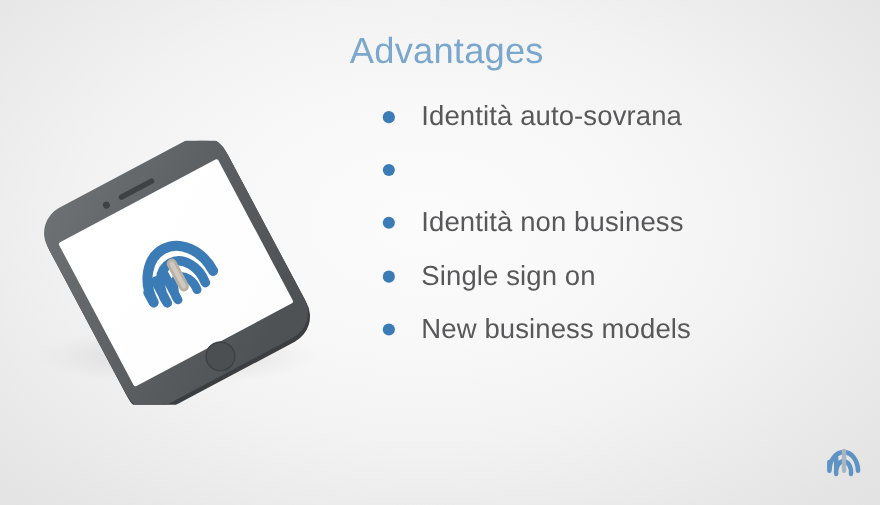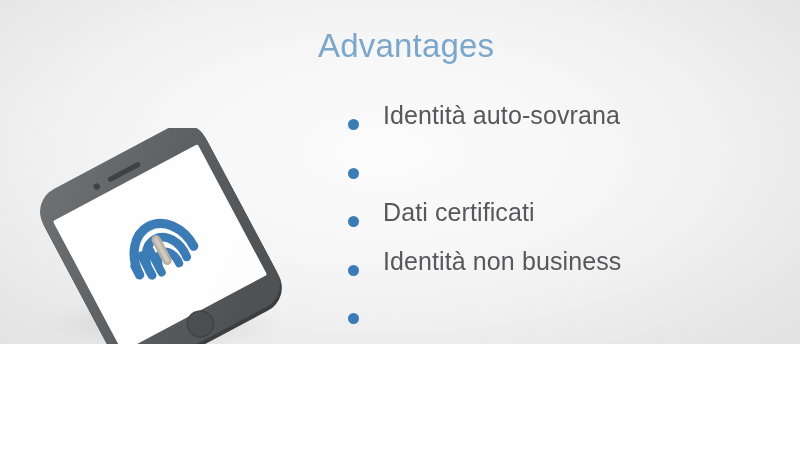"Advantages" #slide { height: 344px -> 459px }
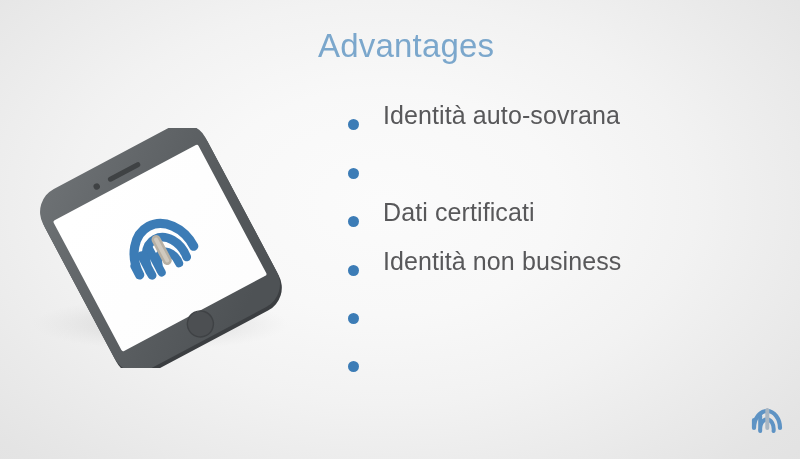"Identità auto-sovrana" .bullet-row { align-items: flex-end -> center }
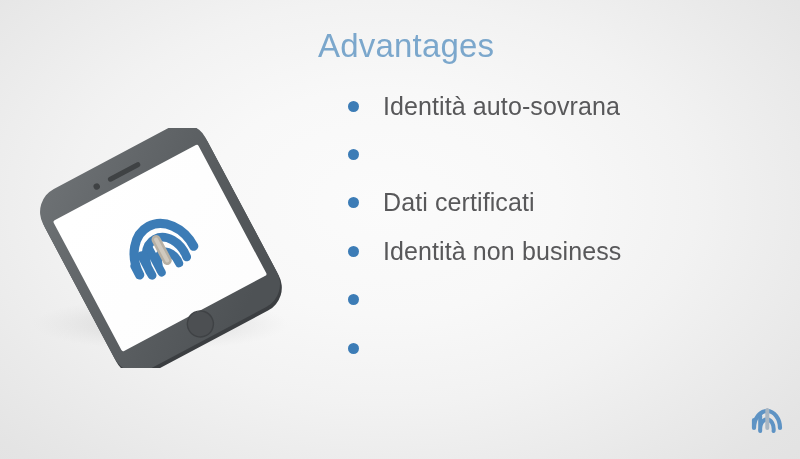"Dati certificati" div.bullet-row { html: <div> <span></span> <span>Dati certificati</span> </div> -> none }
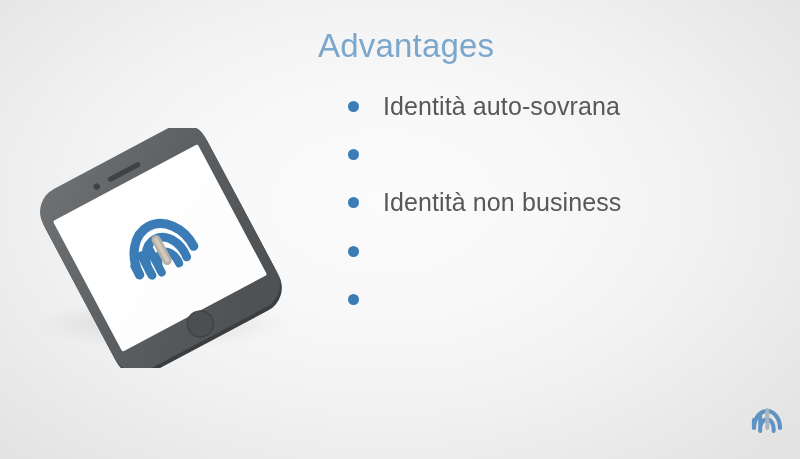"Single sign on" span.bullet-text { html: none -> <span>Single sign on</span> }
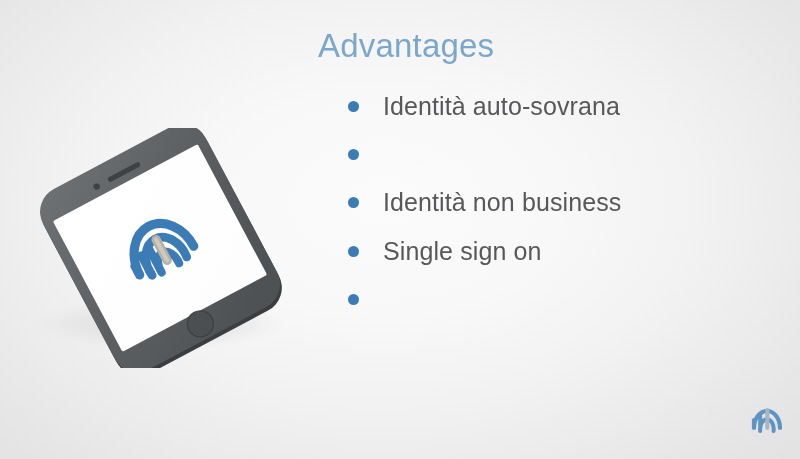"New business models" span.bullet-text { html: none -> <span>New business models</span> }
